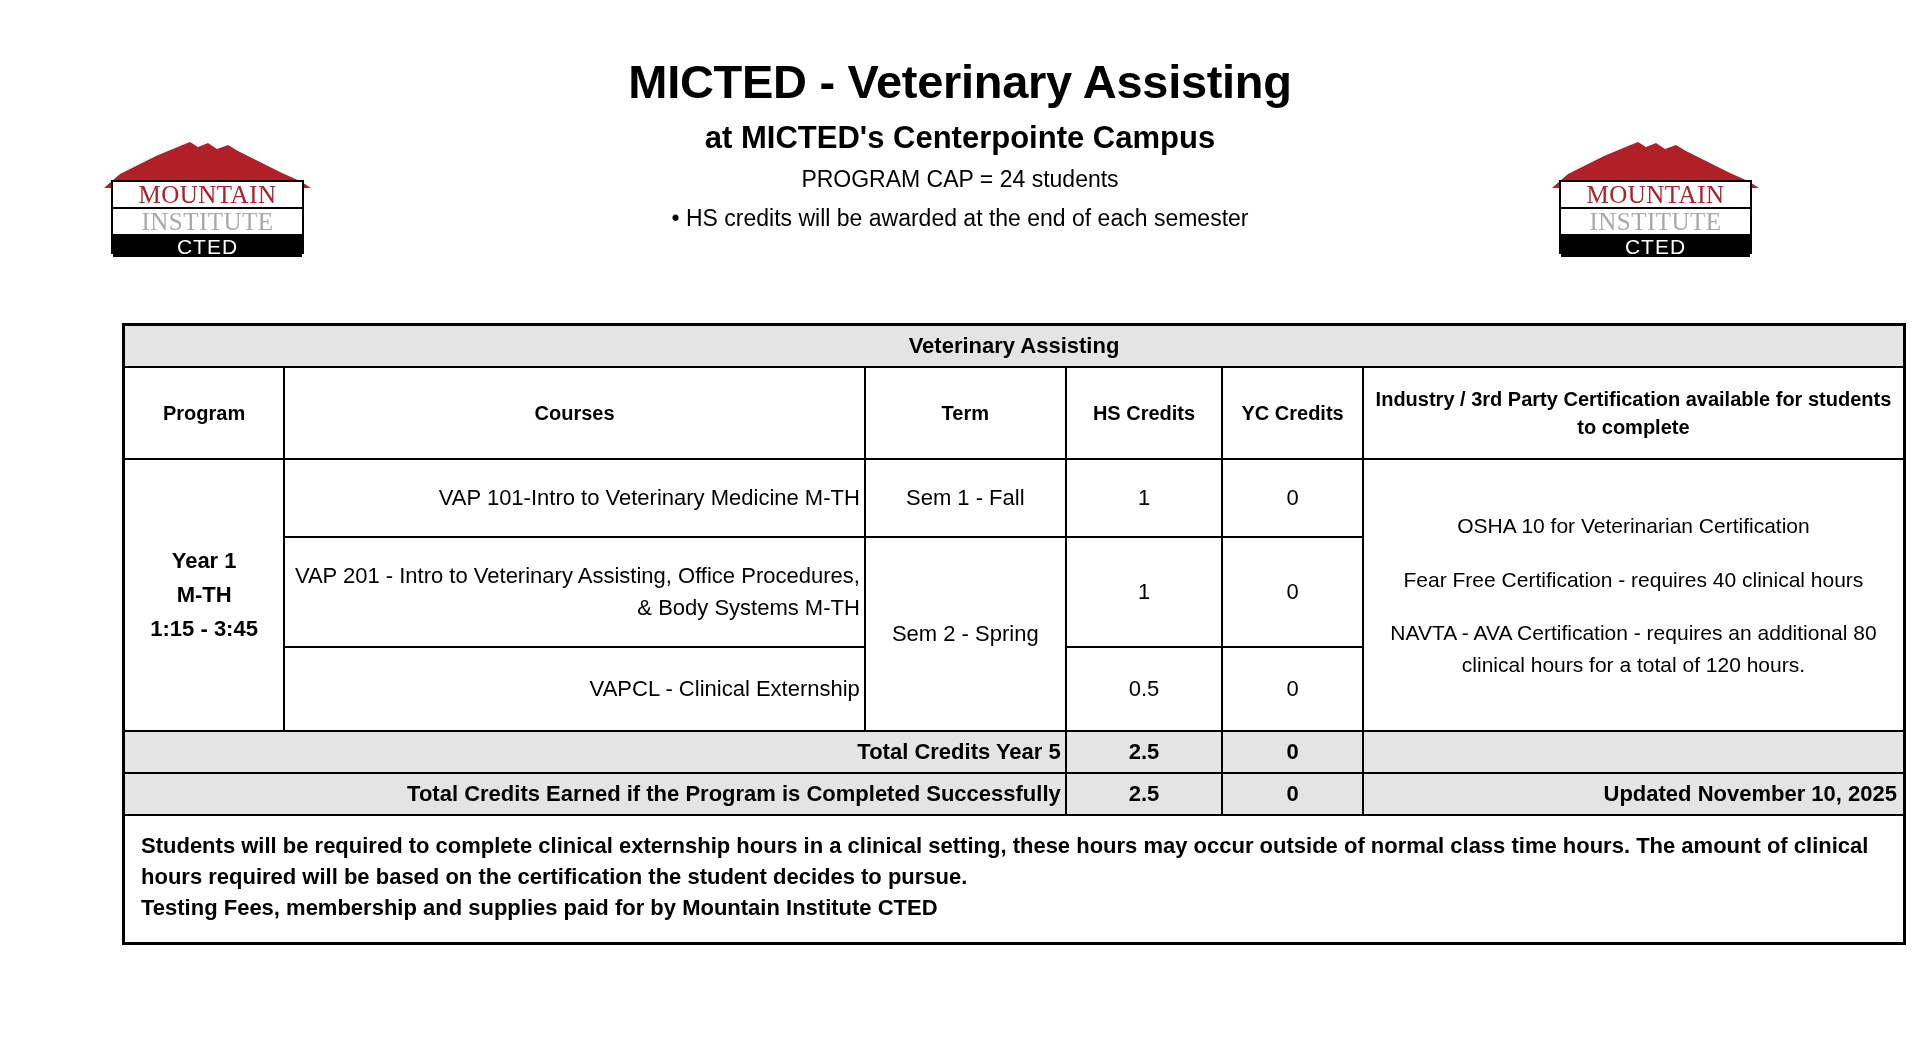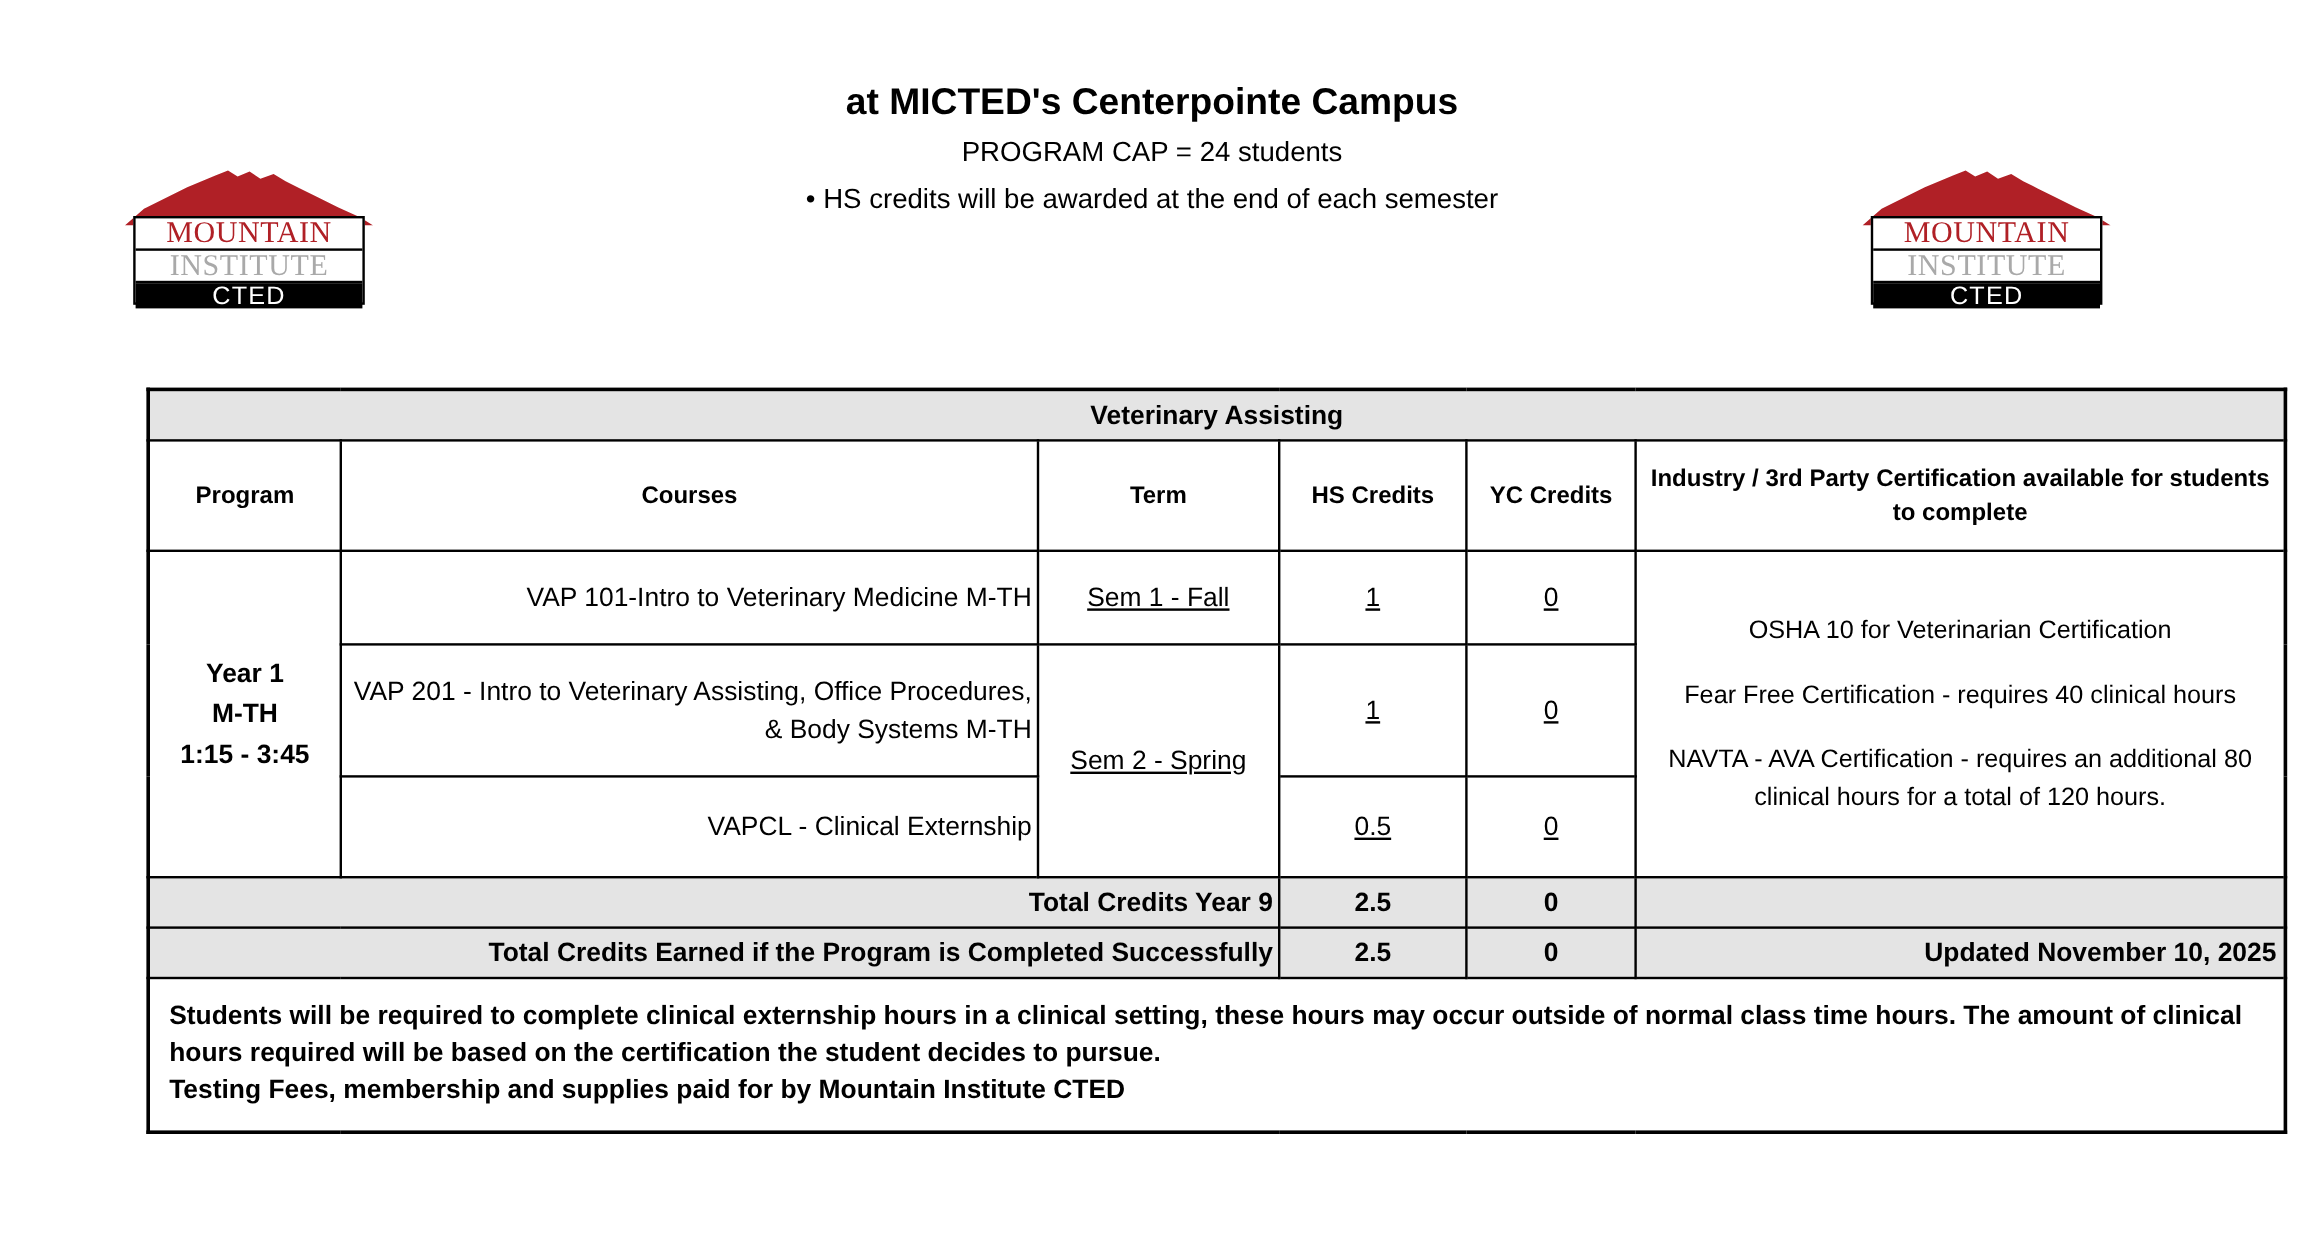"MICTED - Veterinary Assisting" h1.main-title { html: none -> <h1>MICTED - Veterinary Assisting</h1> }
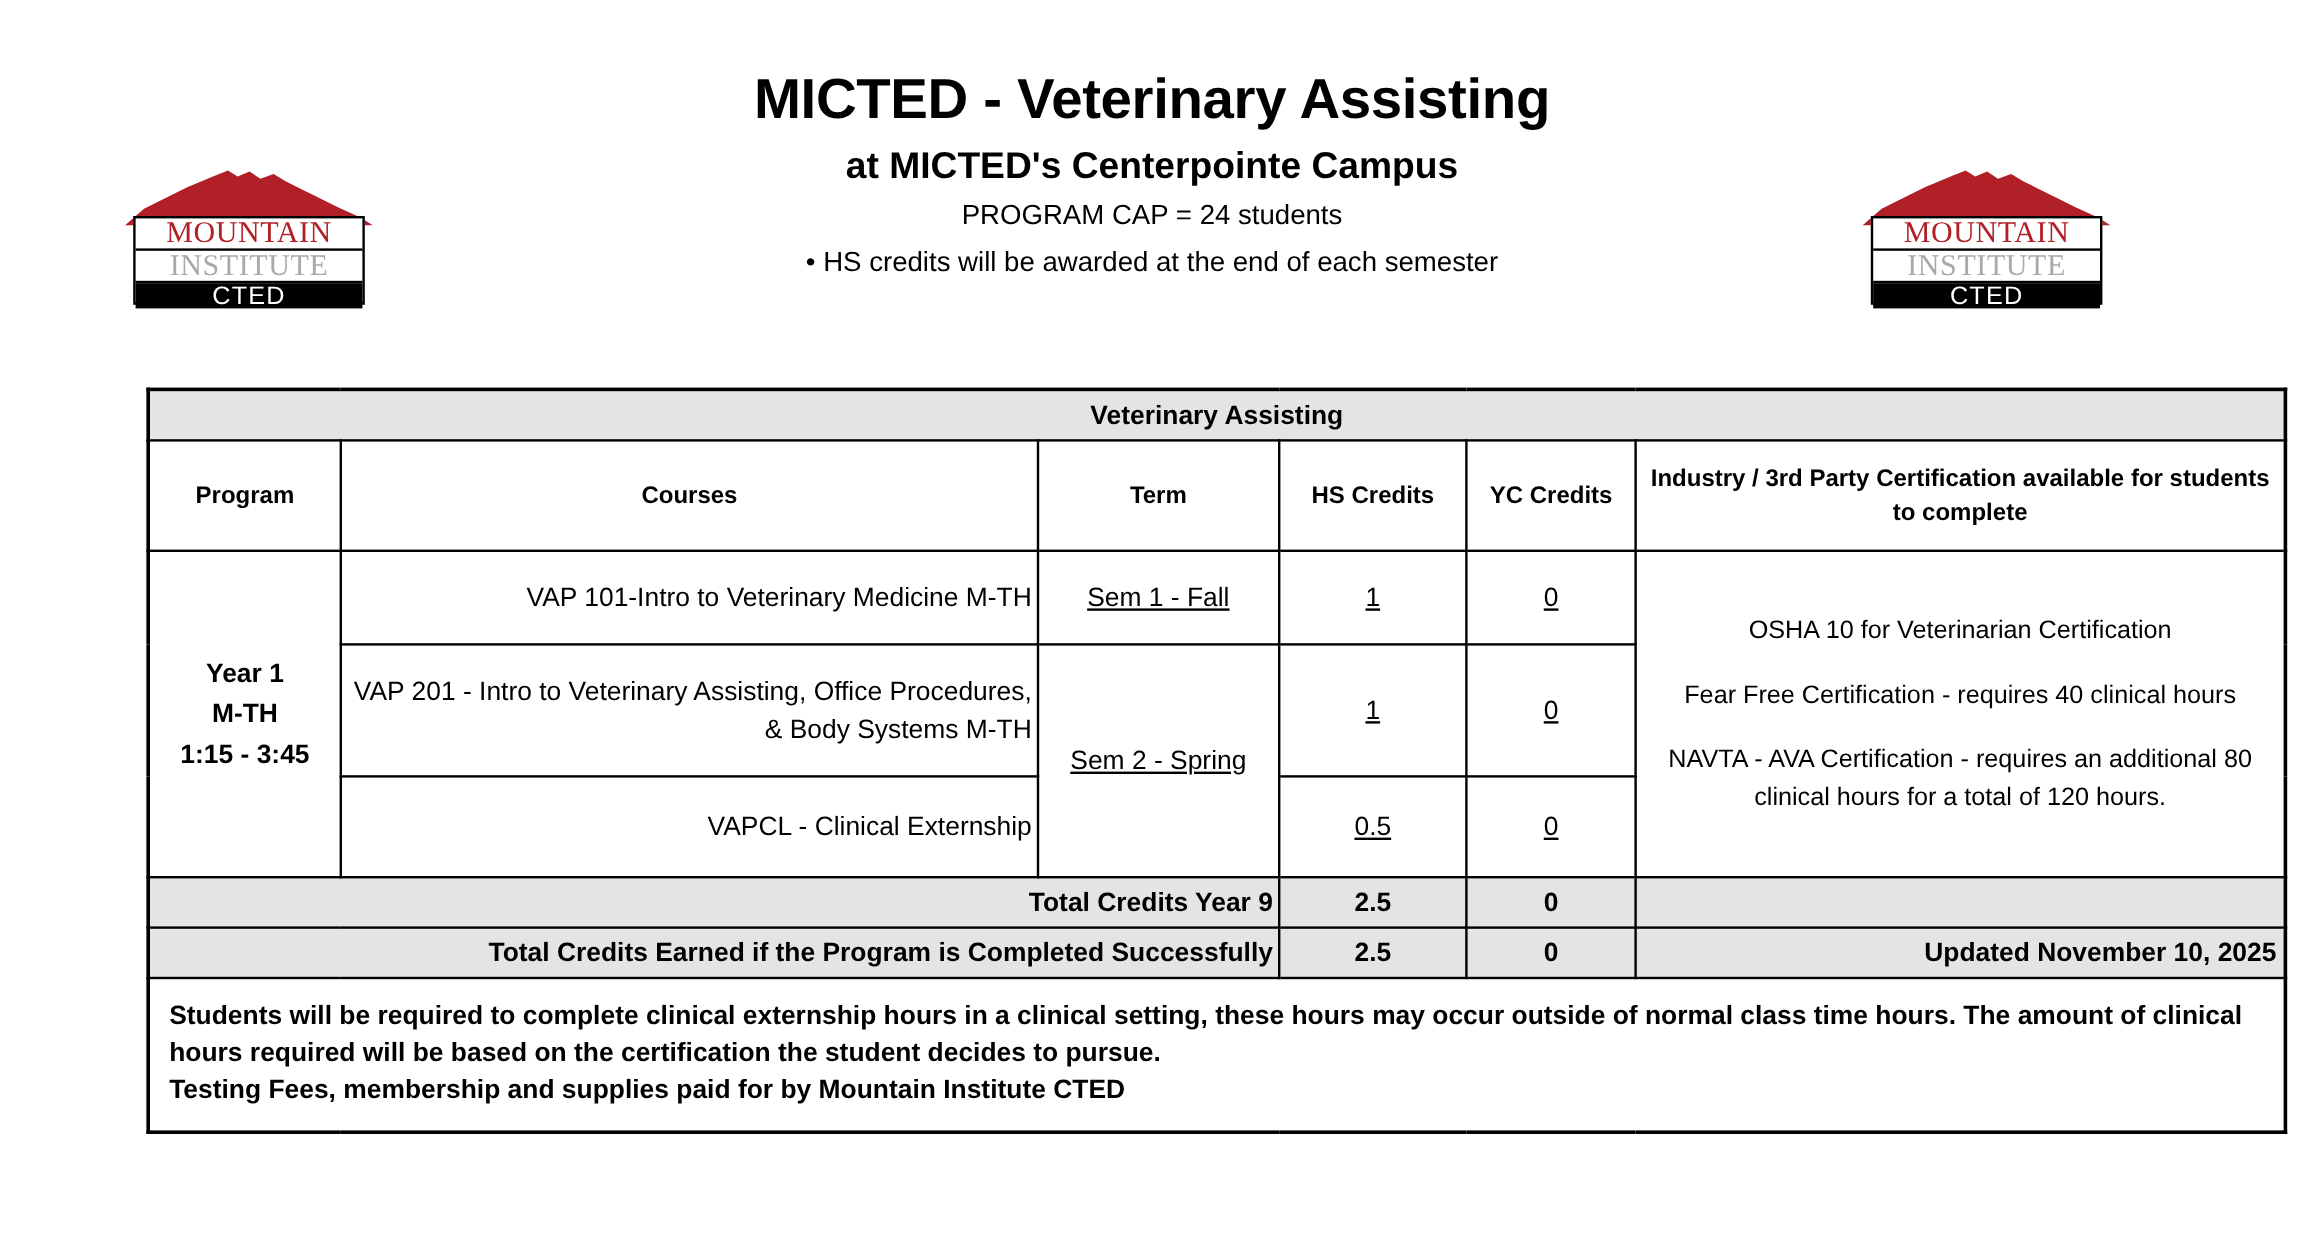"Sem 1 - Fall" .cell-center { text-decoration: underline -> none }
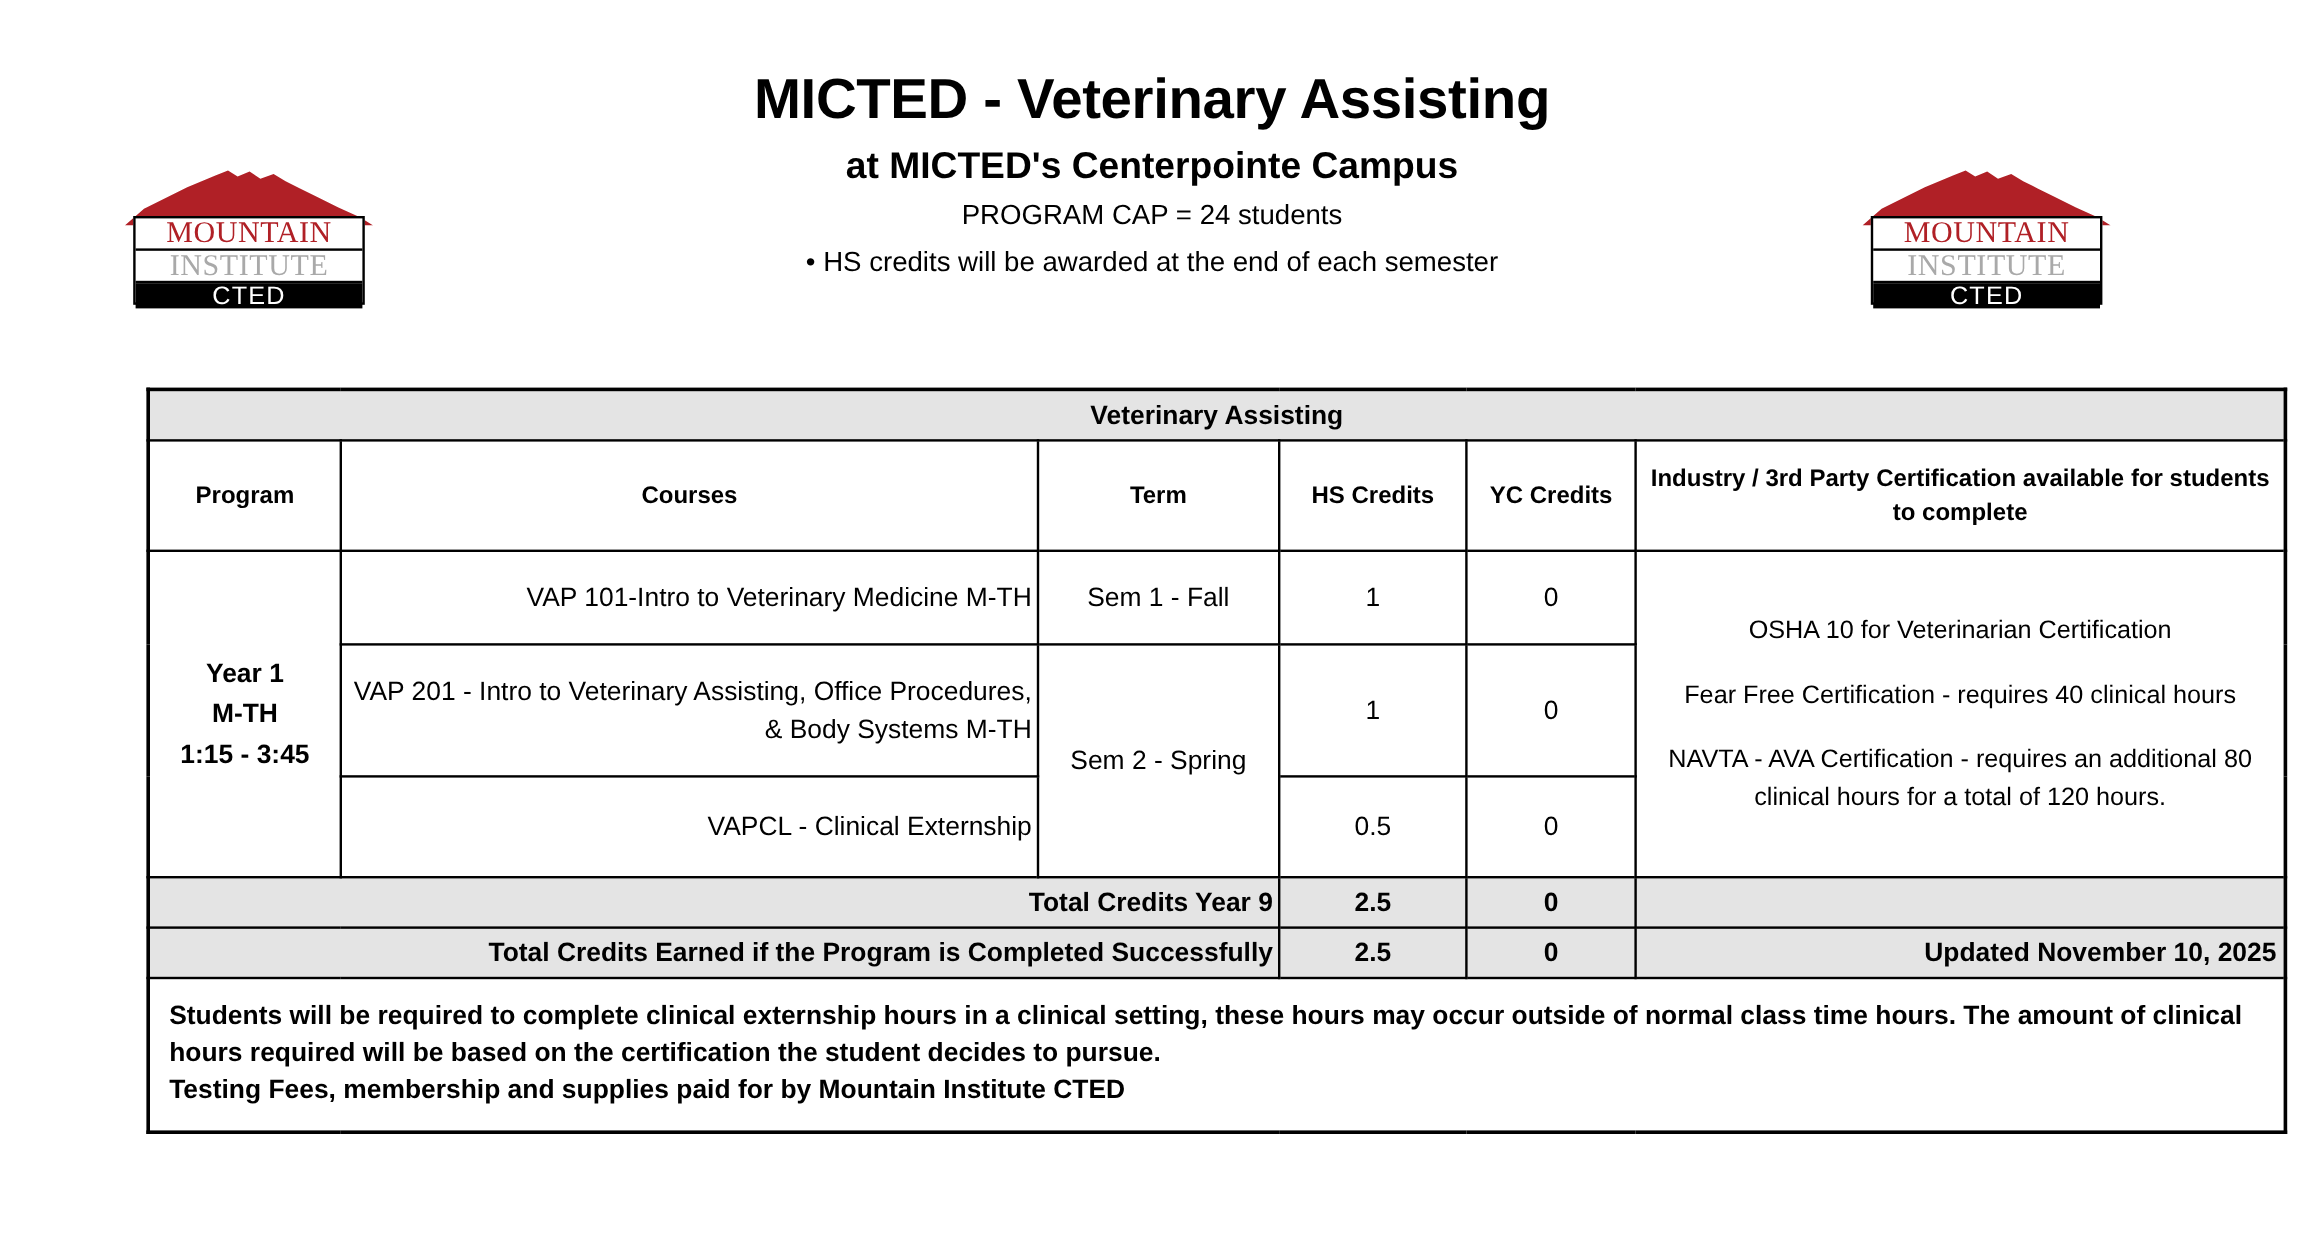"Total Credits Year 9" td.total-label { text: 9 -> 5 }
